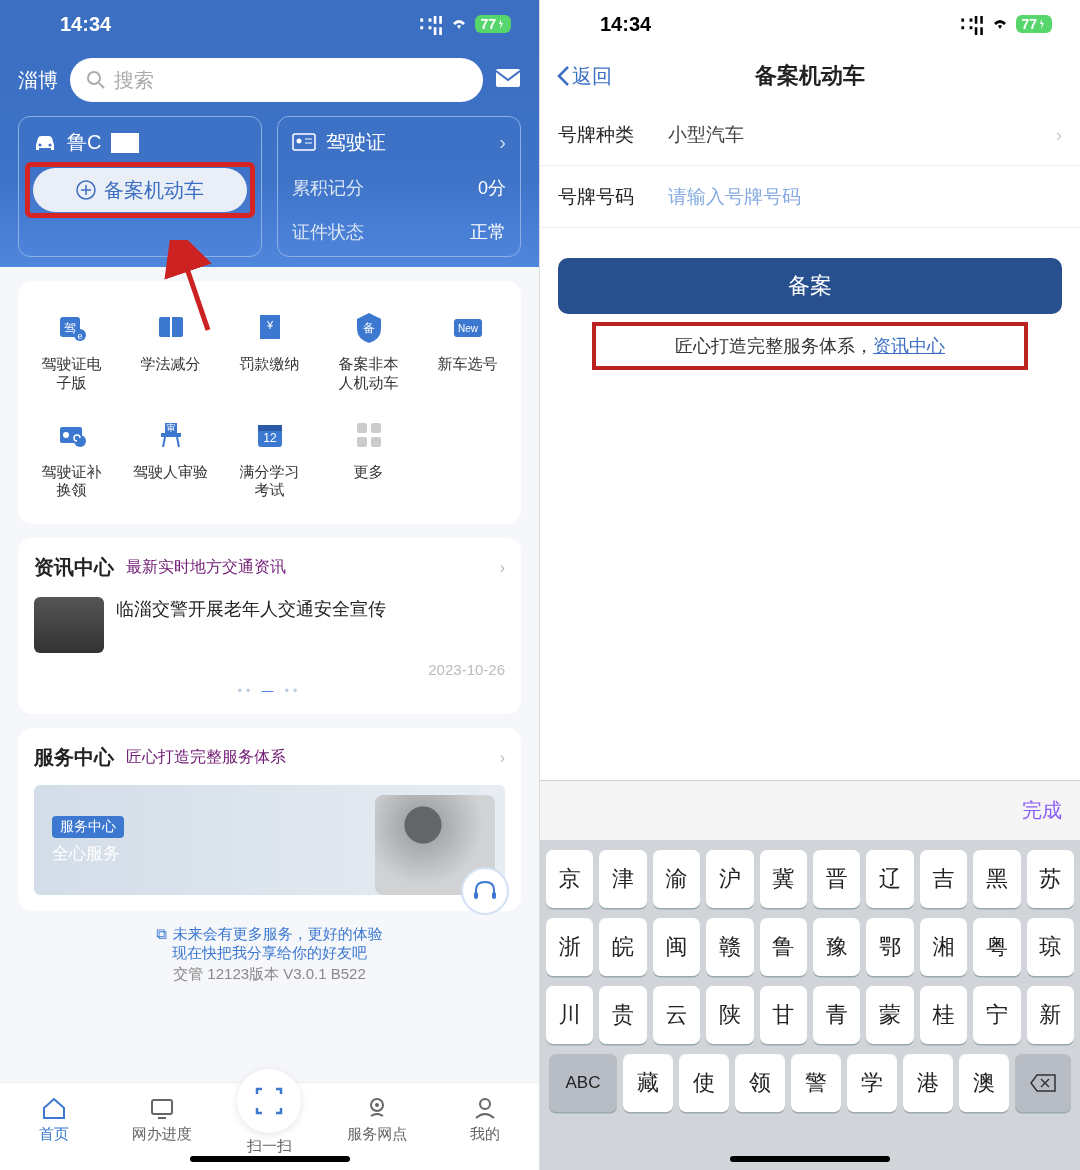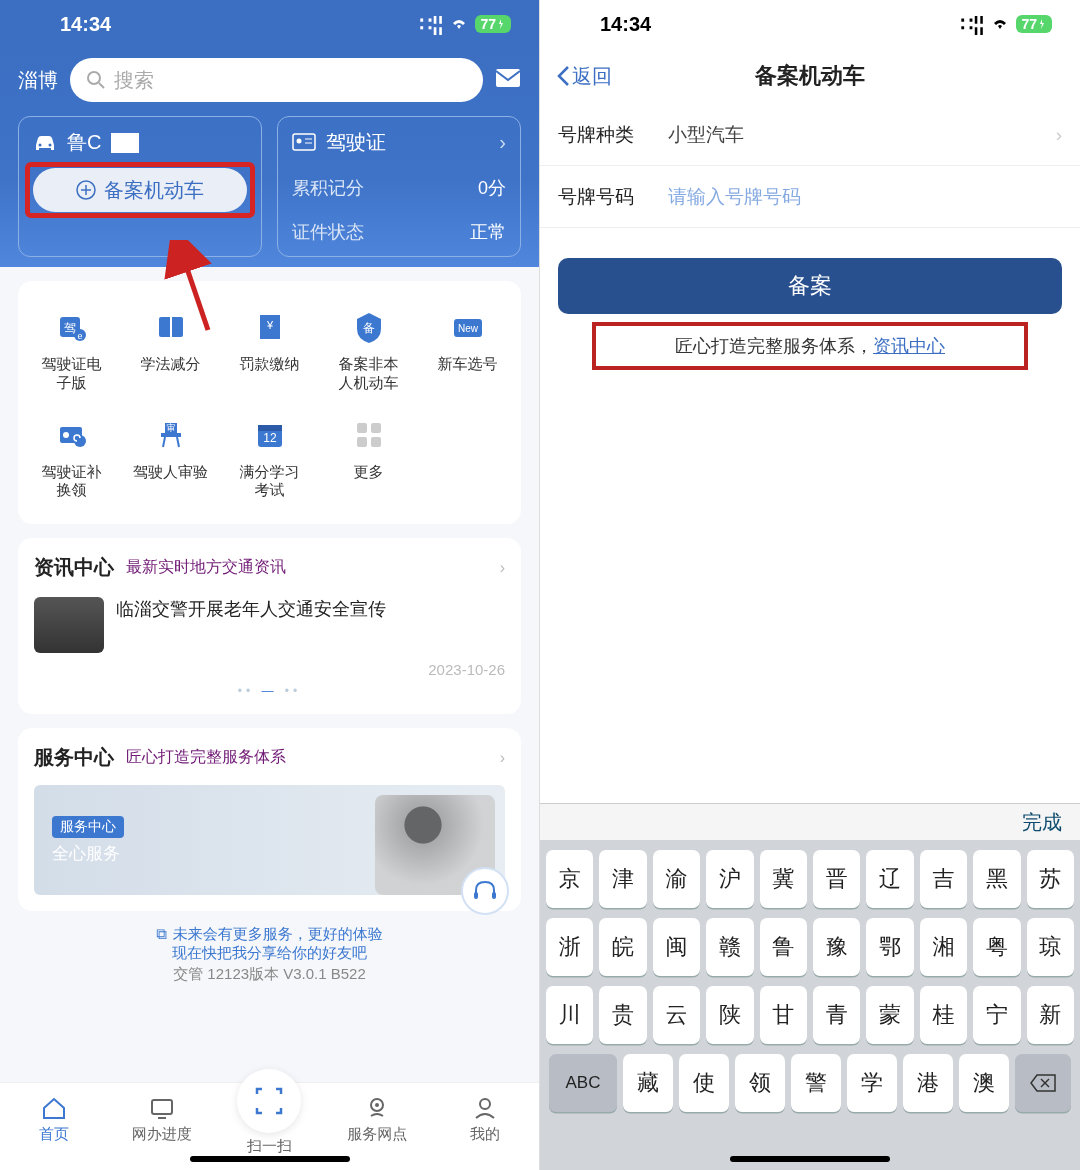"完成" .kb-toolbar { color: #0c4a6e -> #8b5cf6; height: 37px -> 60px }
